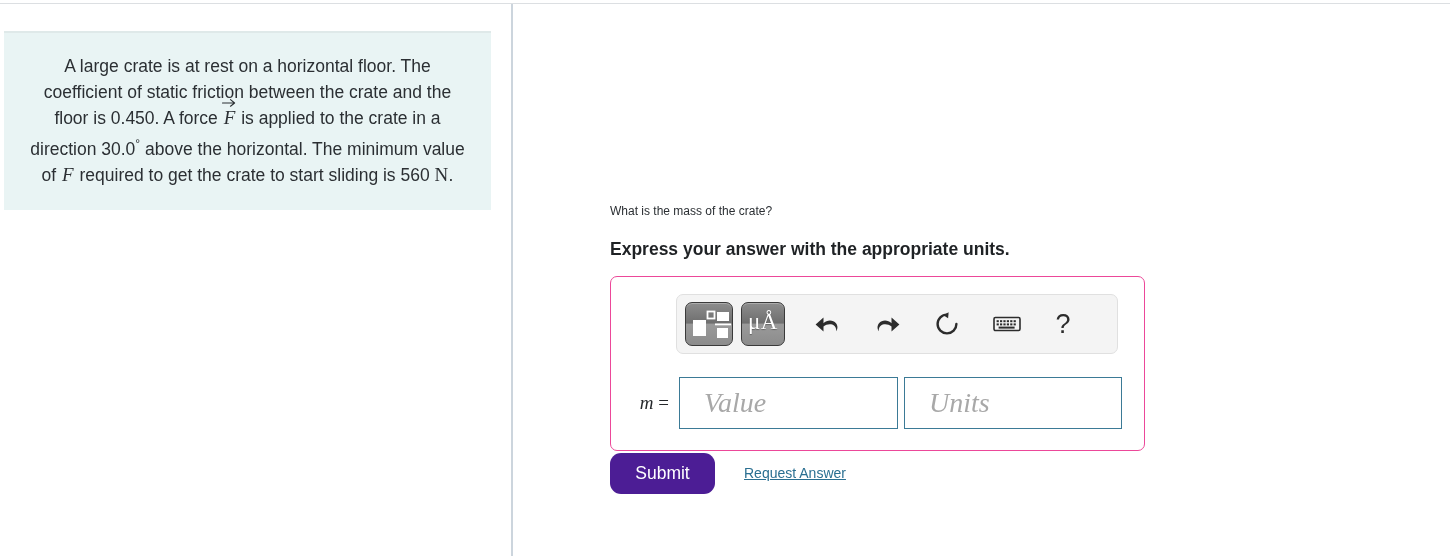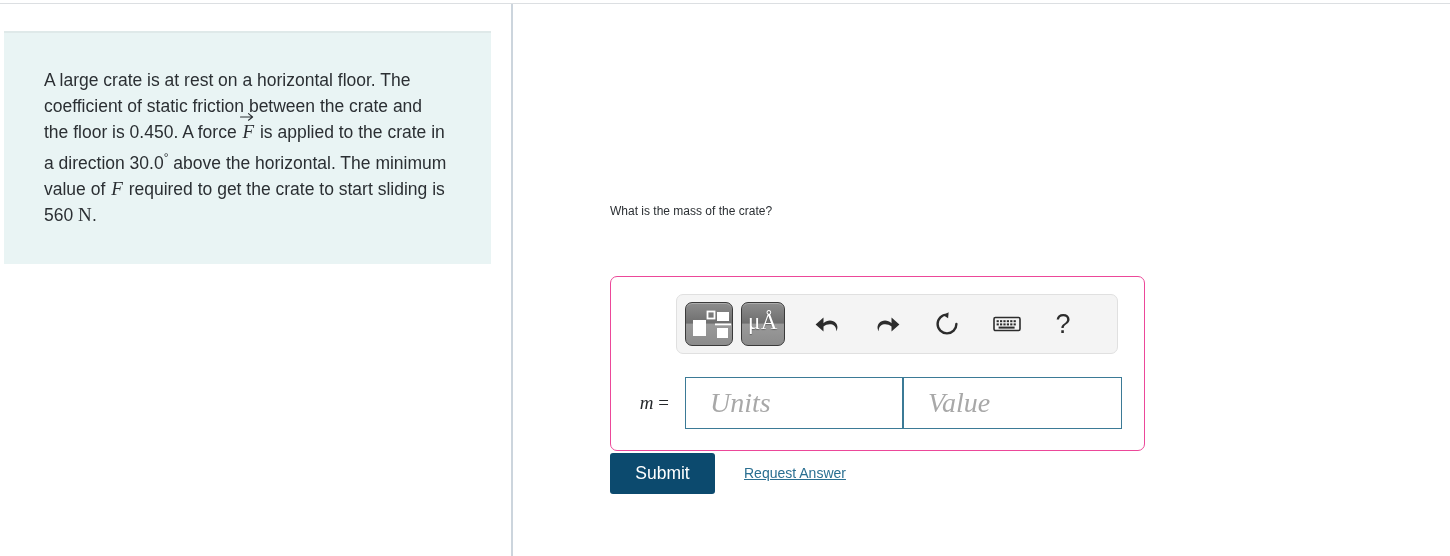"A large crate is at" .problem-box p { margin: 18px -> 4px; text-align: none -> center }
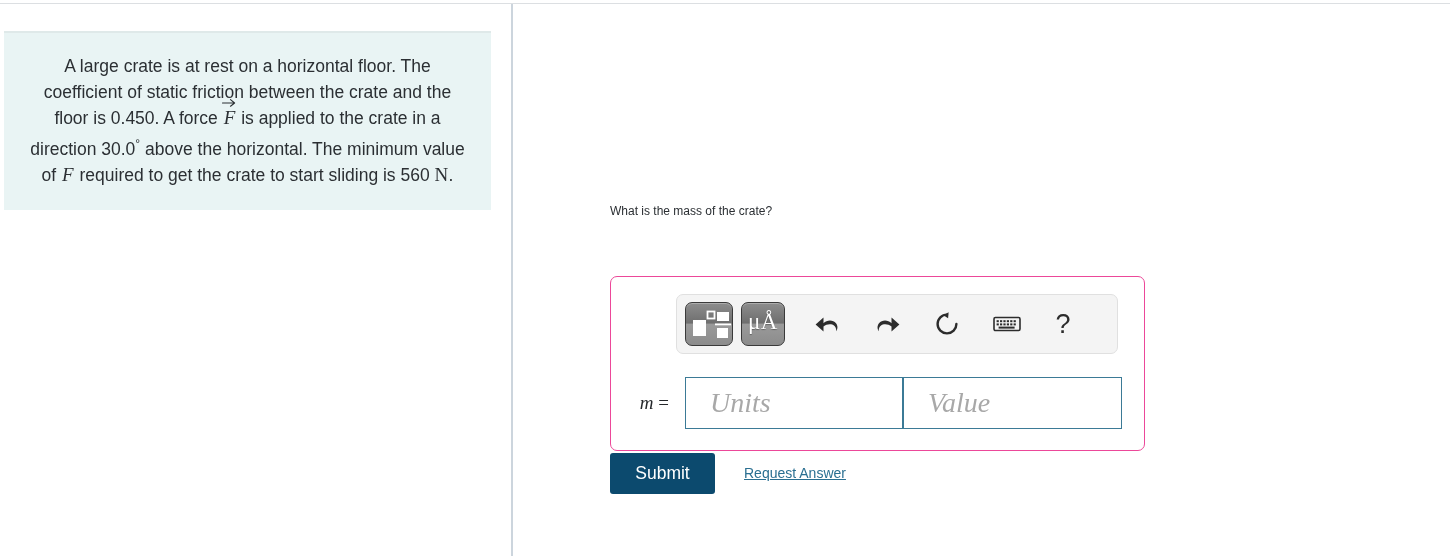"Express your answer with the" div.q-bold { html: none -> <div>Express your answer with the appropriate units.</div> }
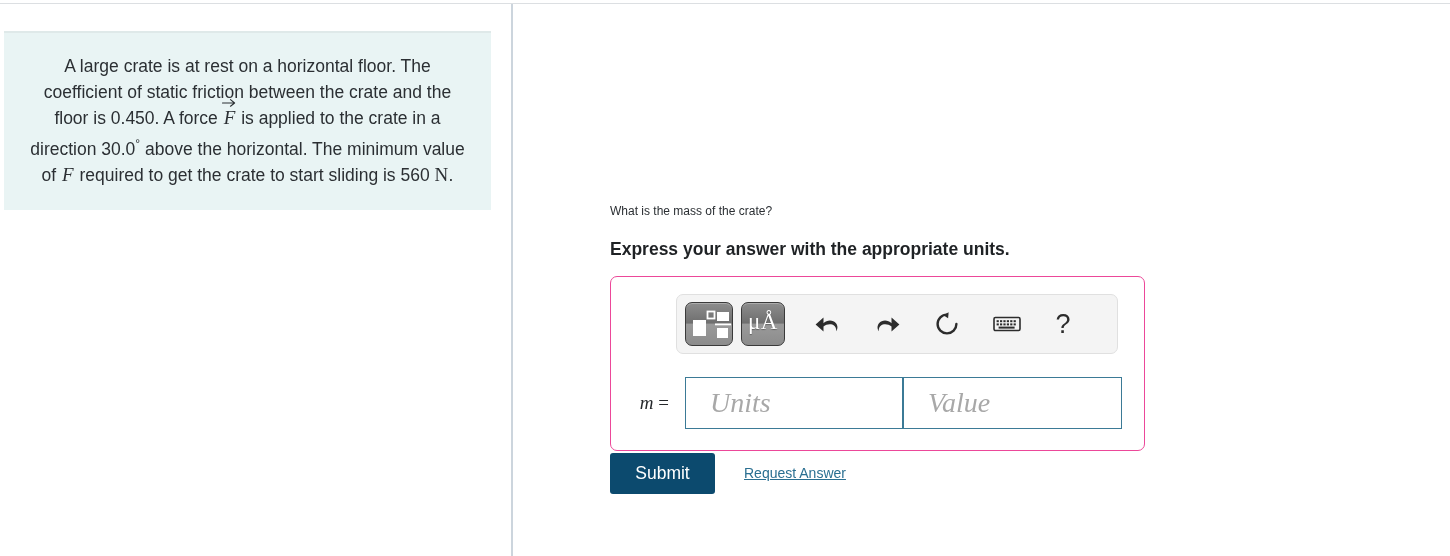"Units" div.field { order: before "Value" -> after "Value" }
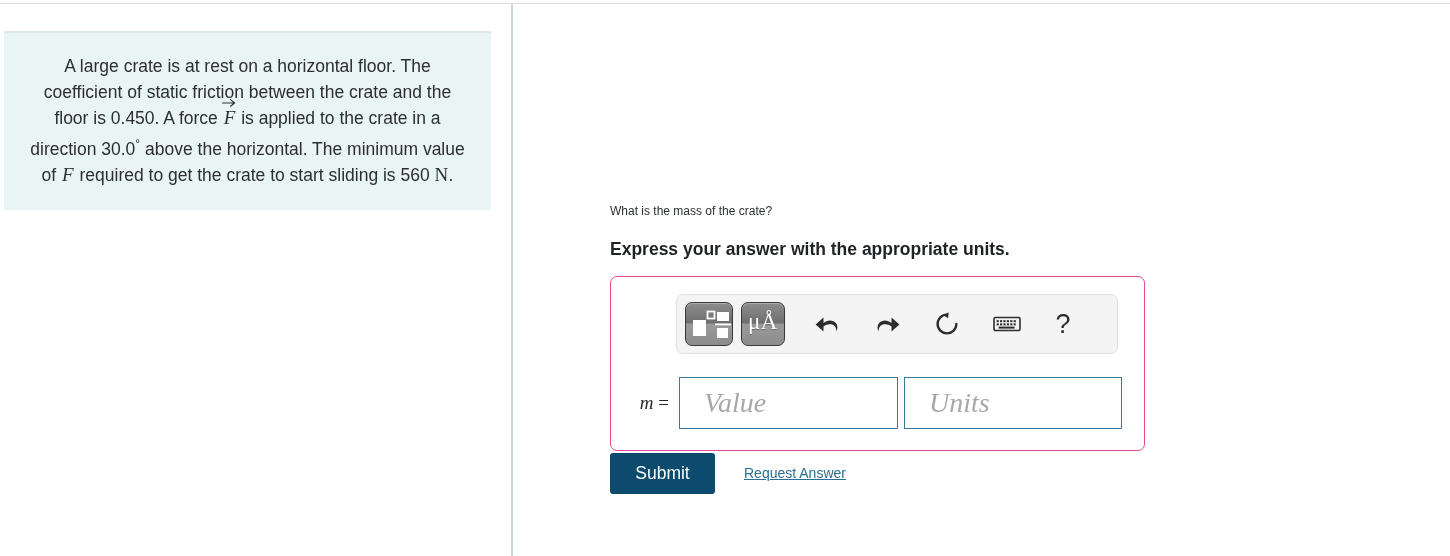"Submit" .submit-btn { background: #0c4a6e -> #4c1d95; border-radius: 3px -> 11px }
